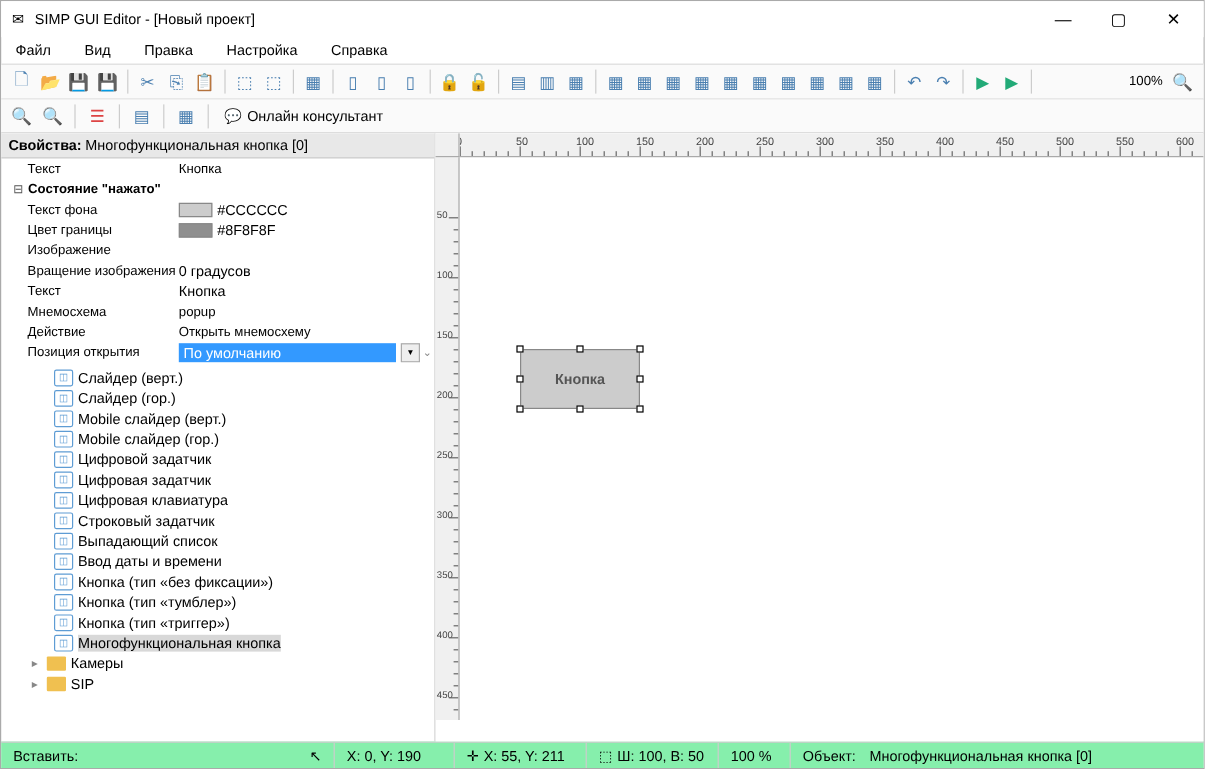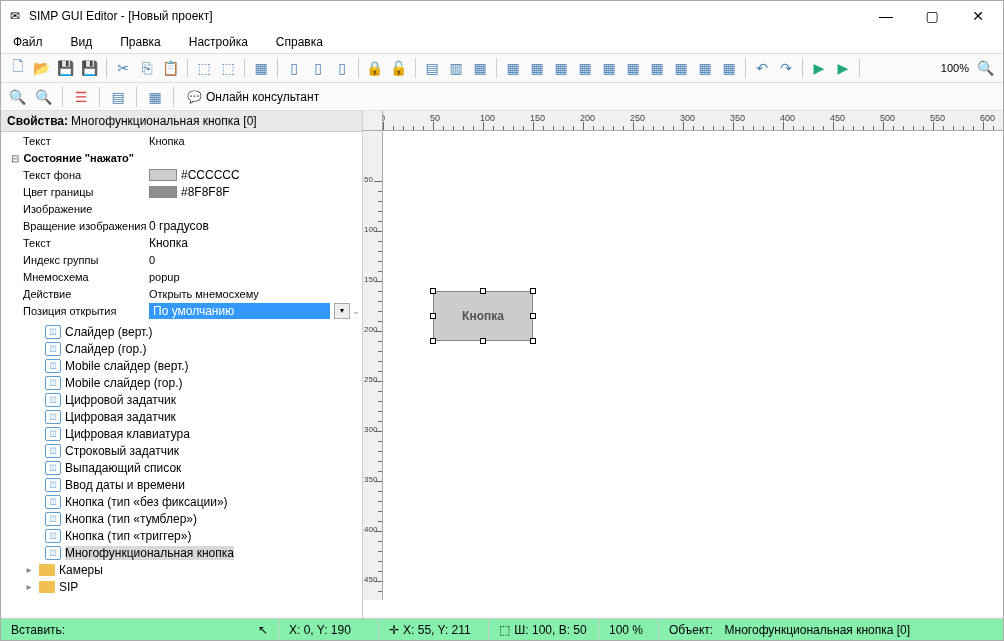"Индекс группы" div.prop-row { html: <div> <div>Индекс группы</div> <div>0</div> </div> -> none }
